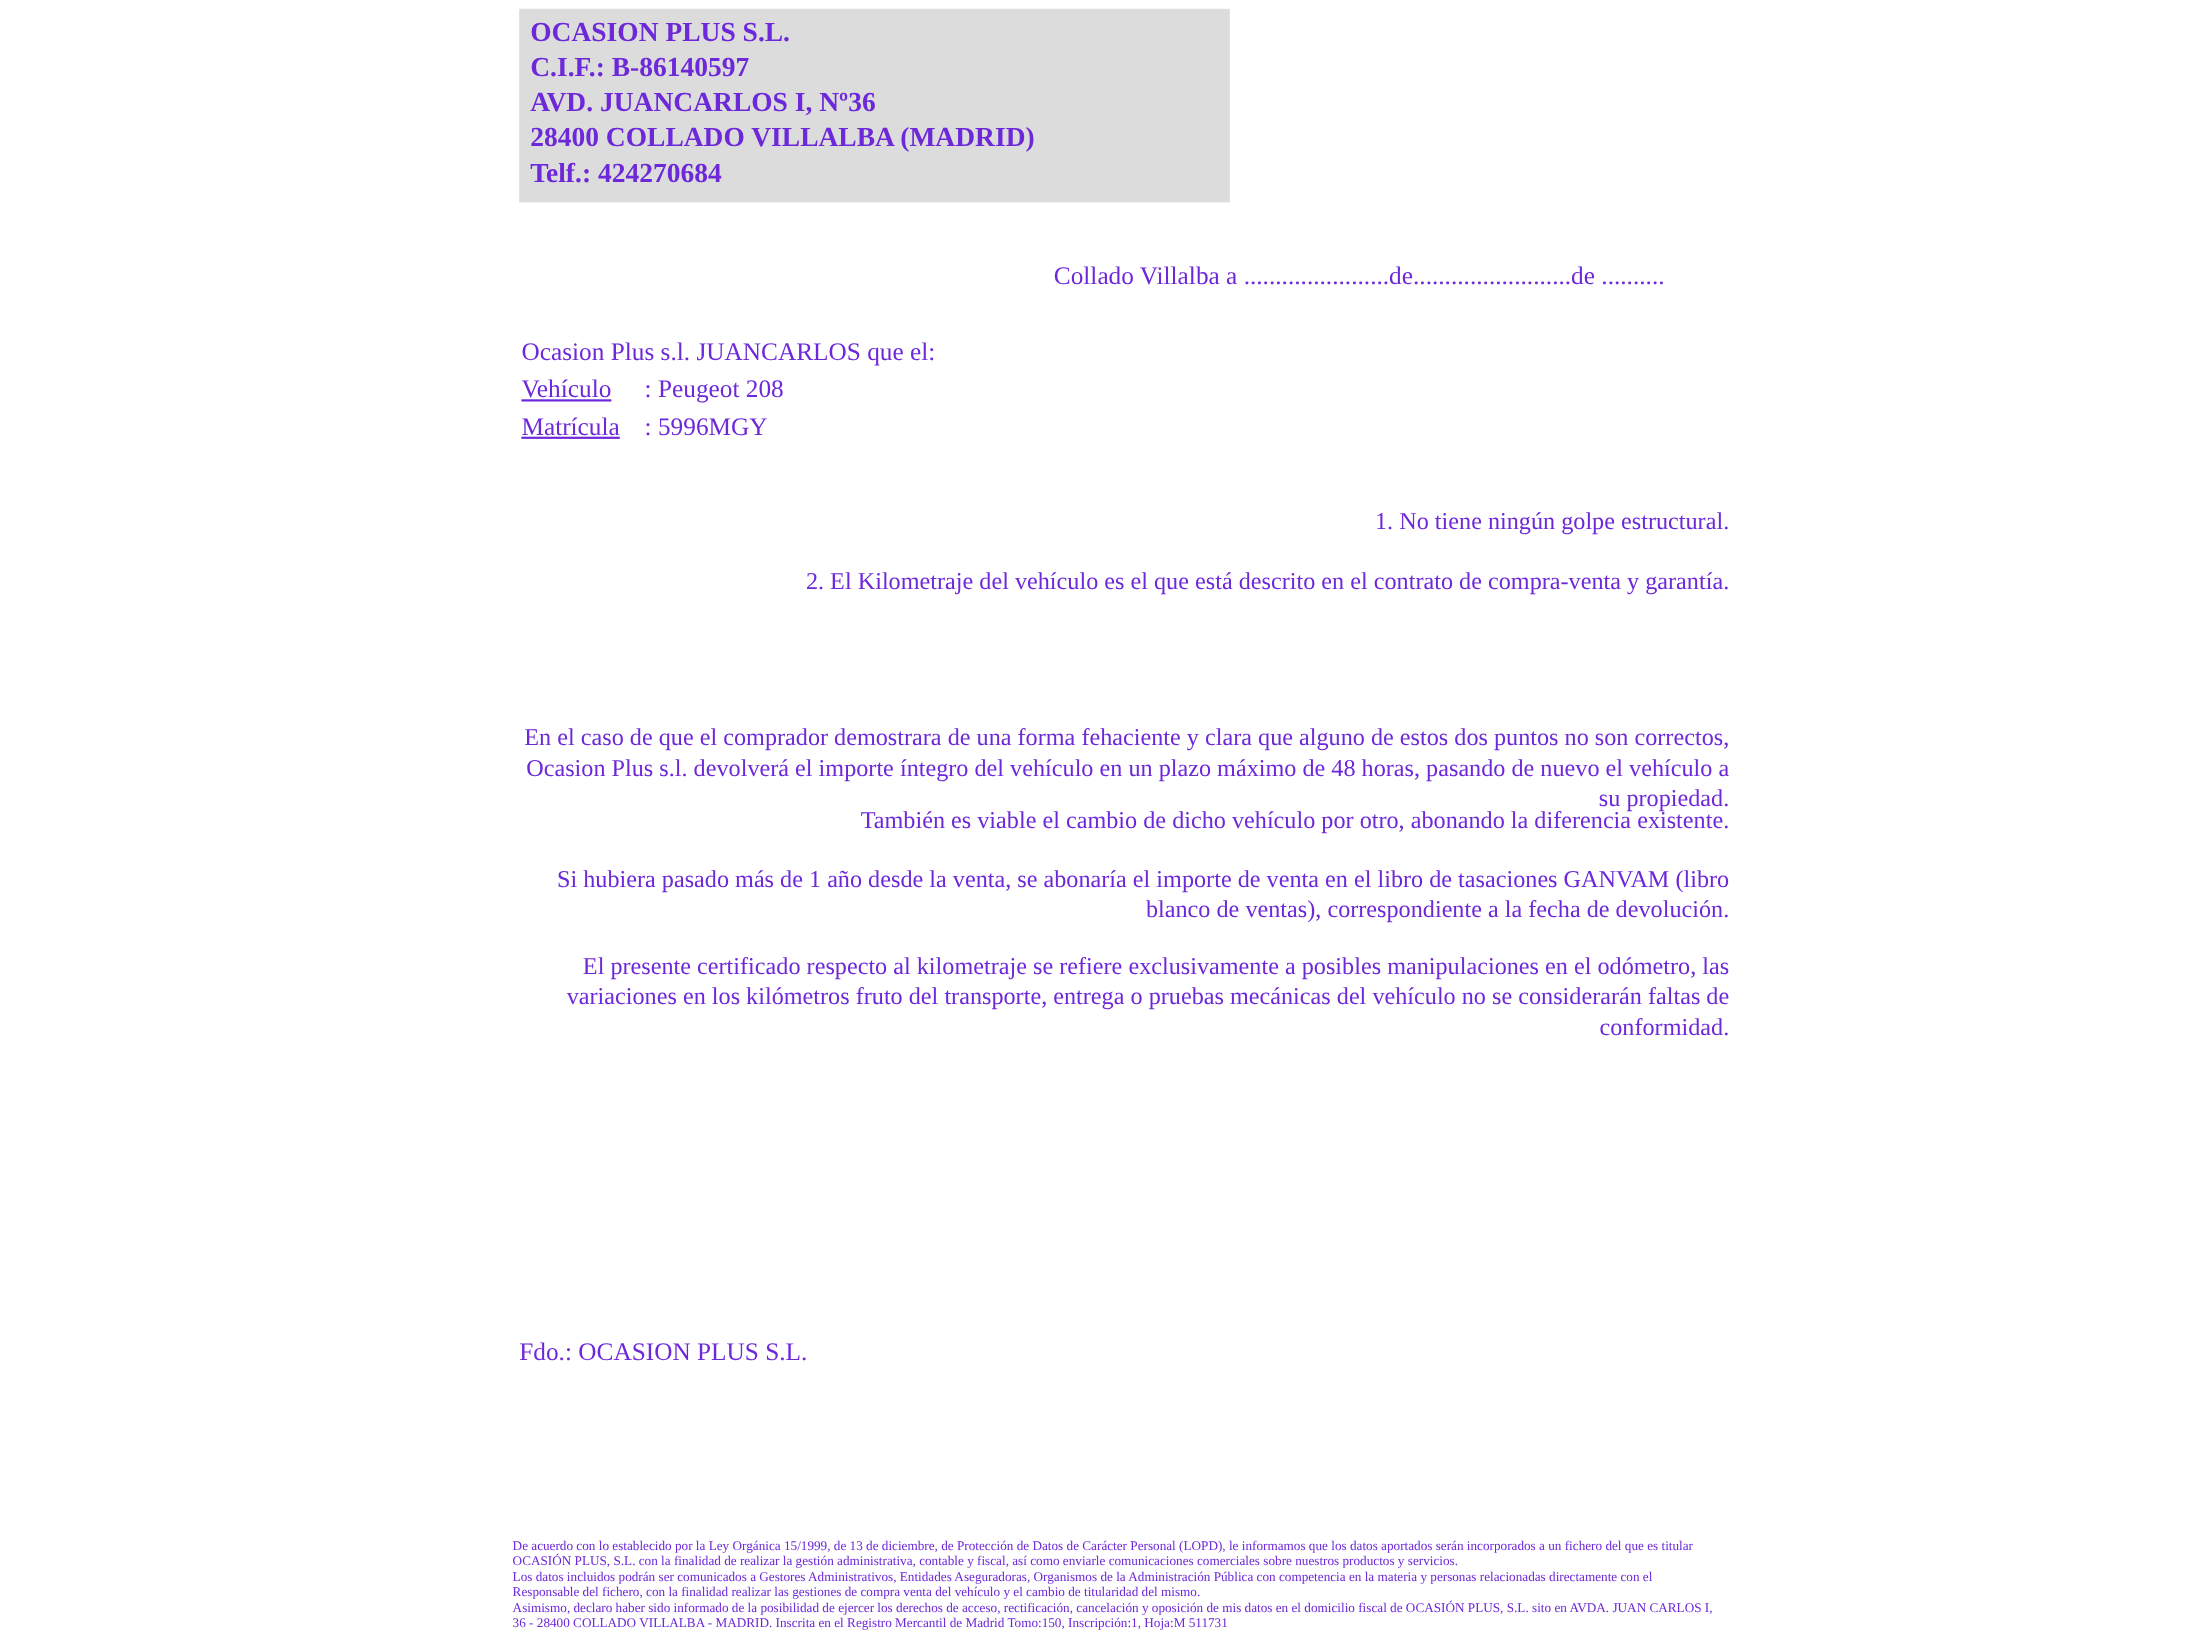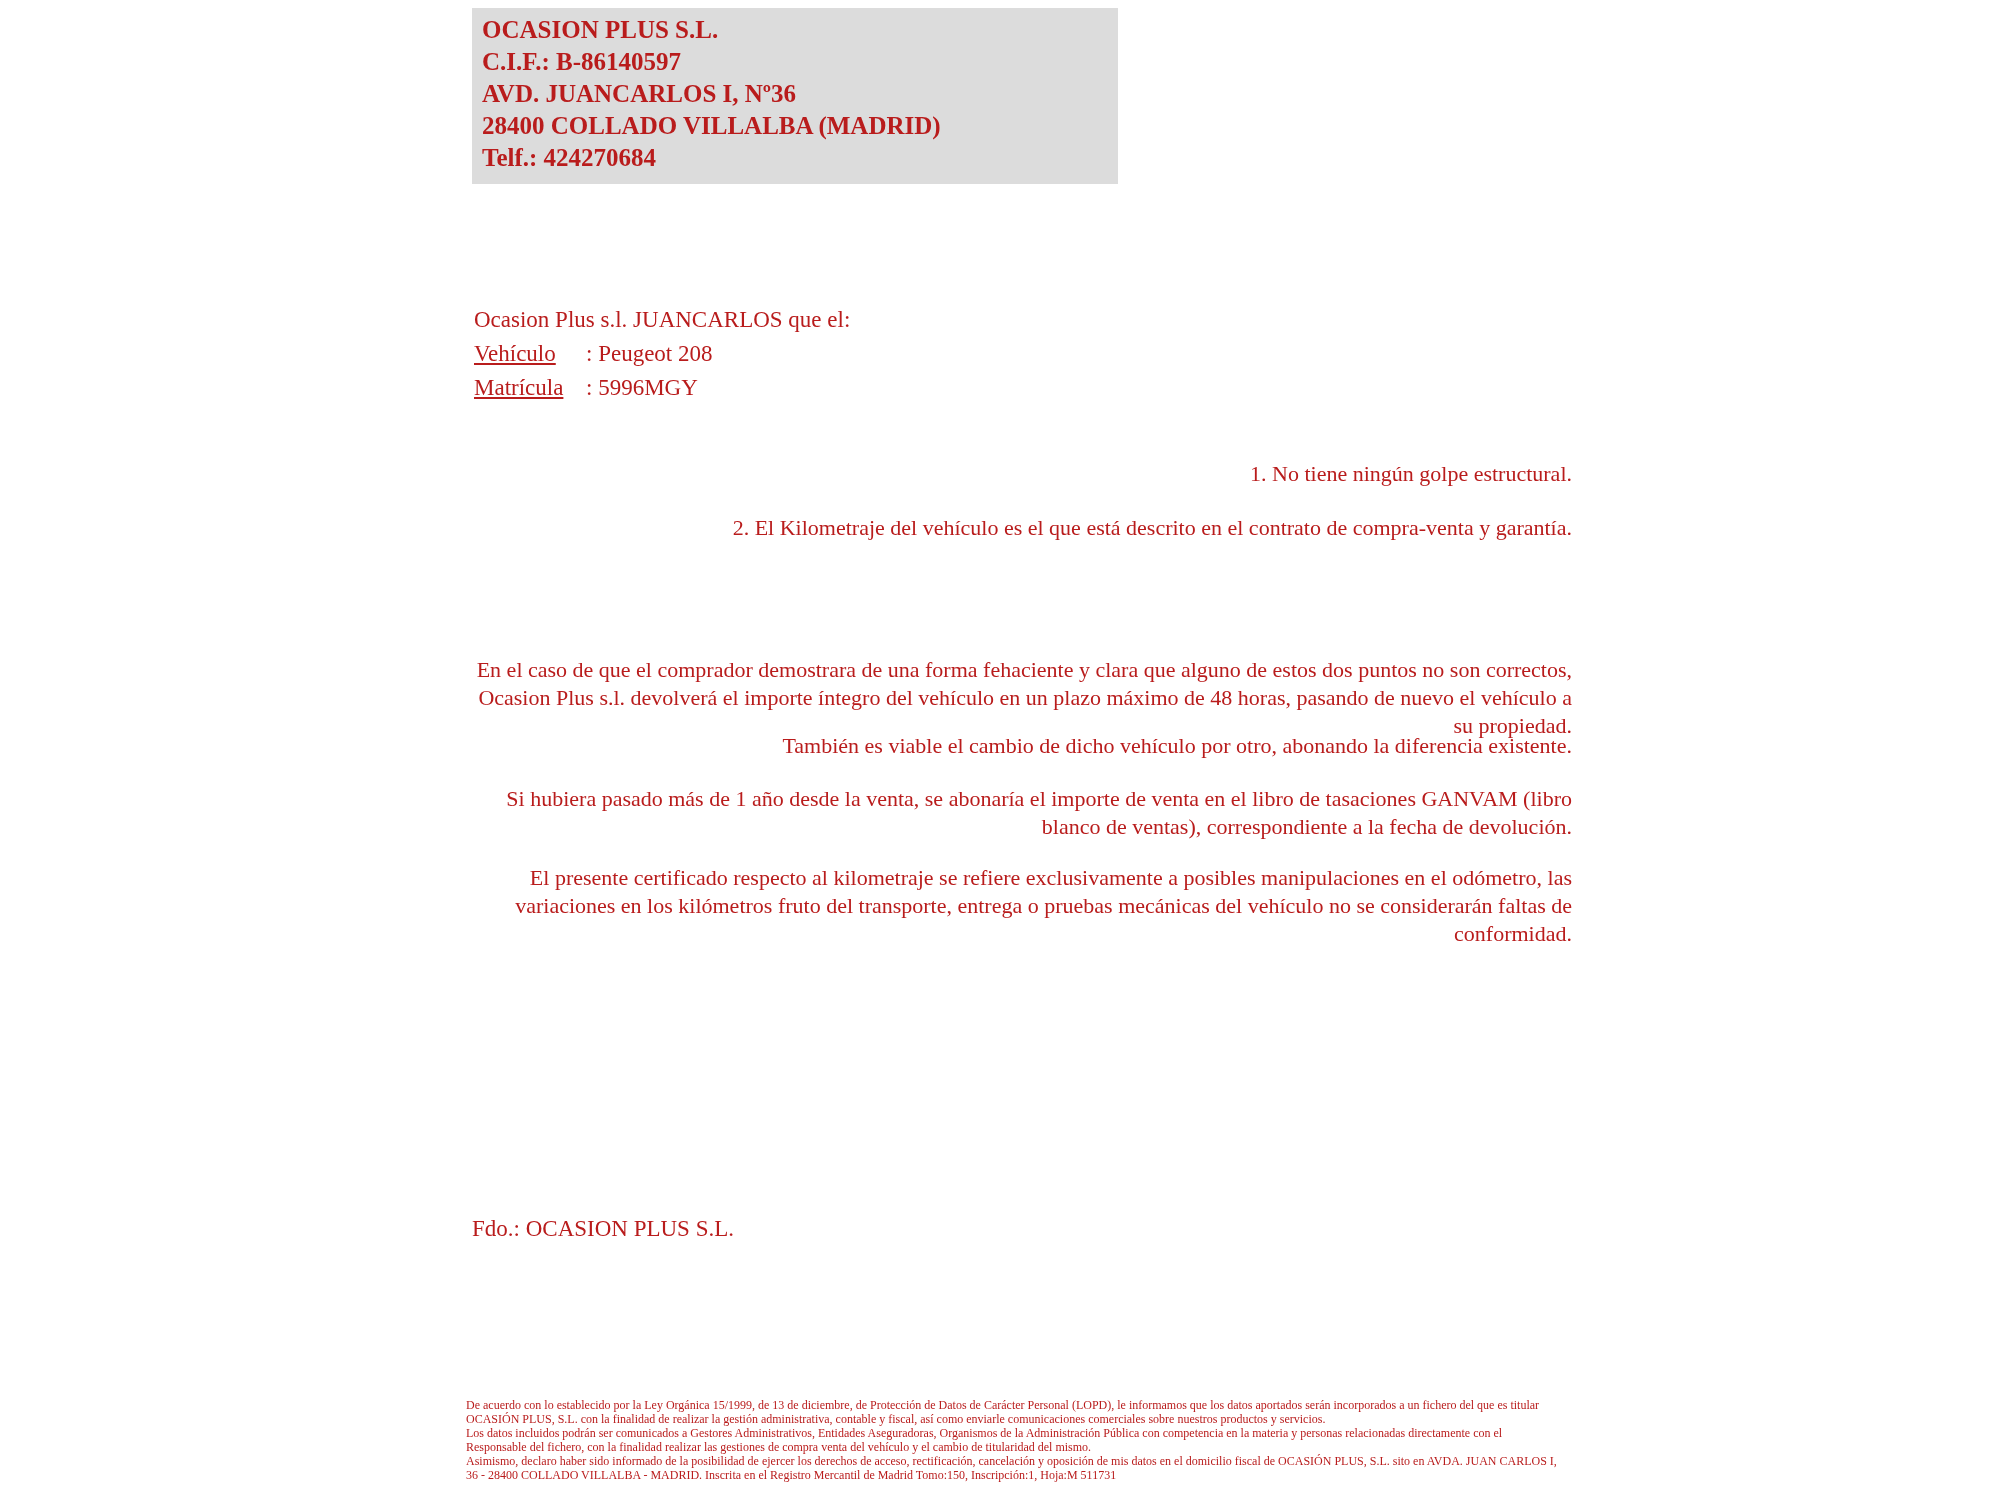"OCASION PLUS S.L." .page { color: #b91c1c -> #6d28d9 }
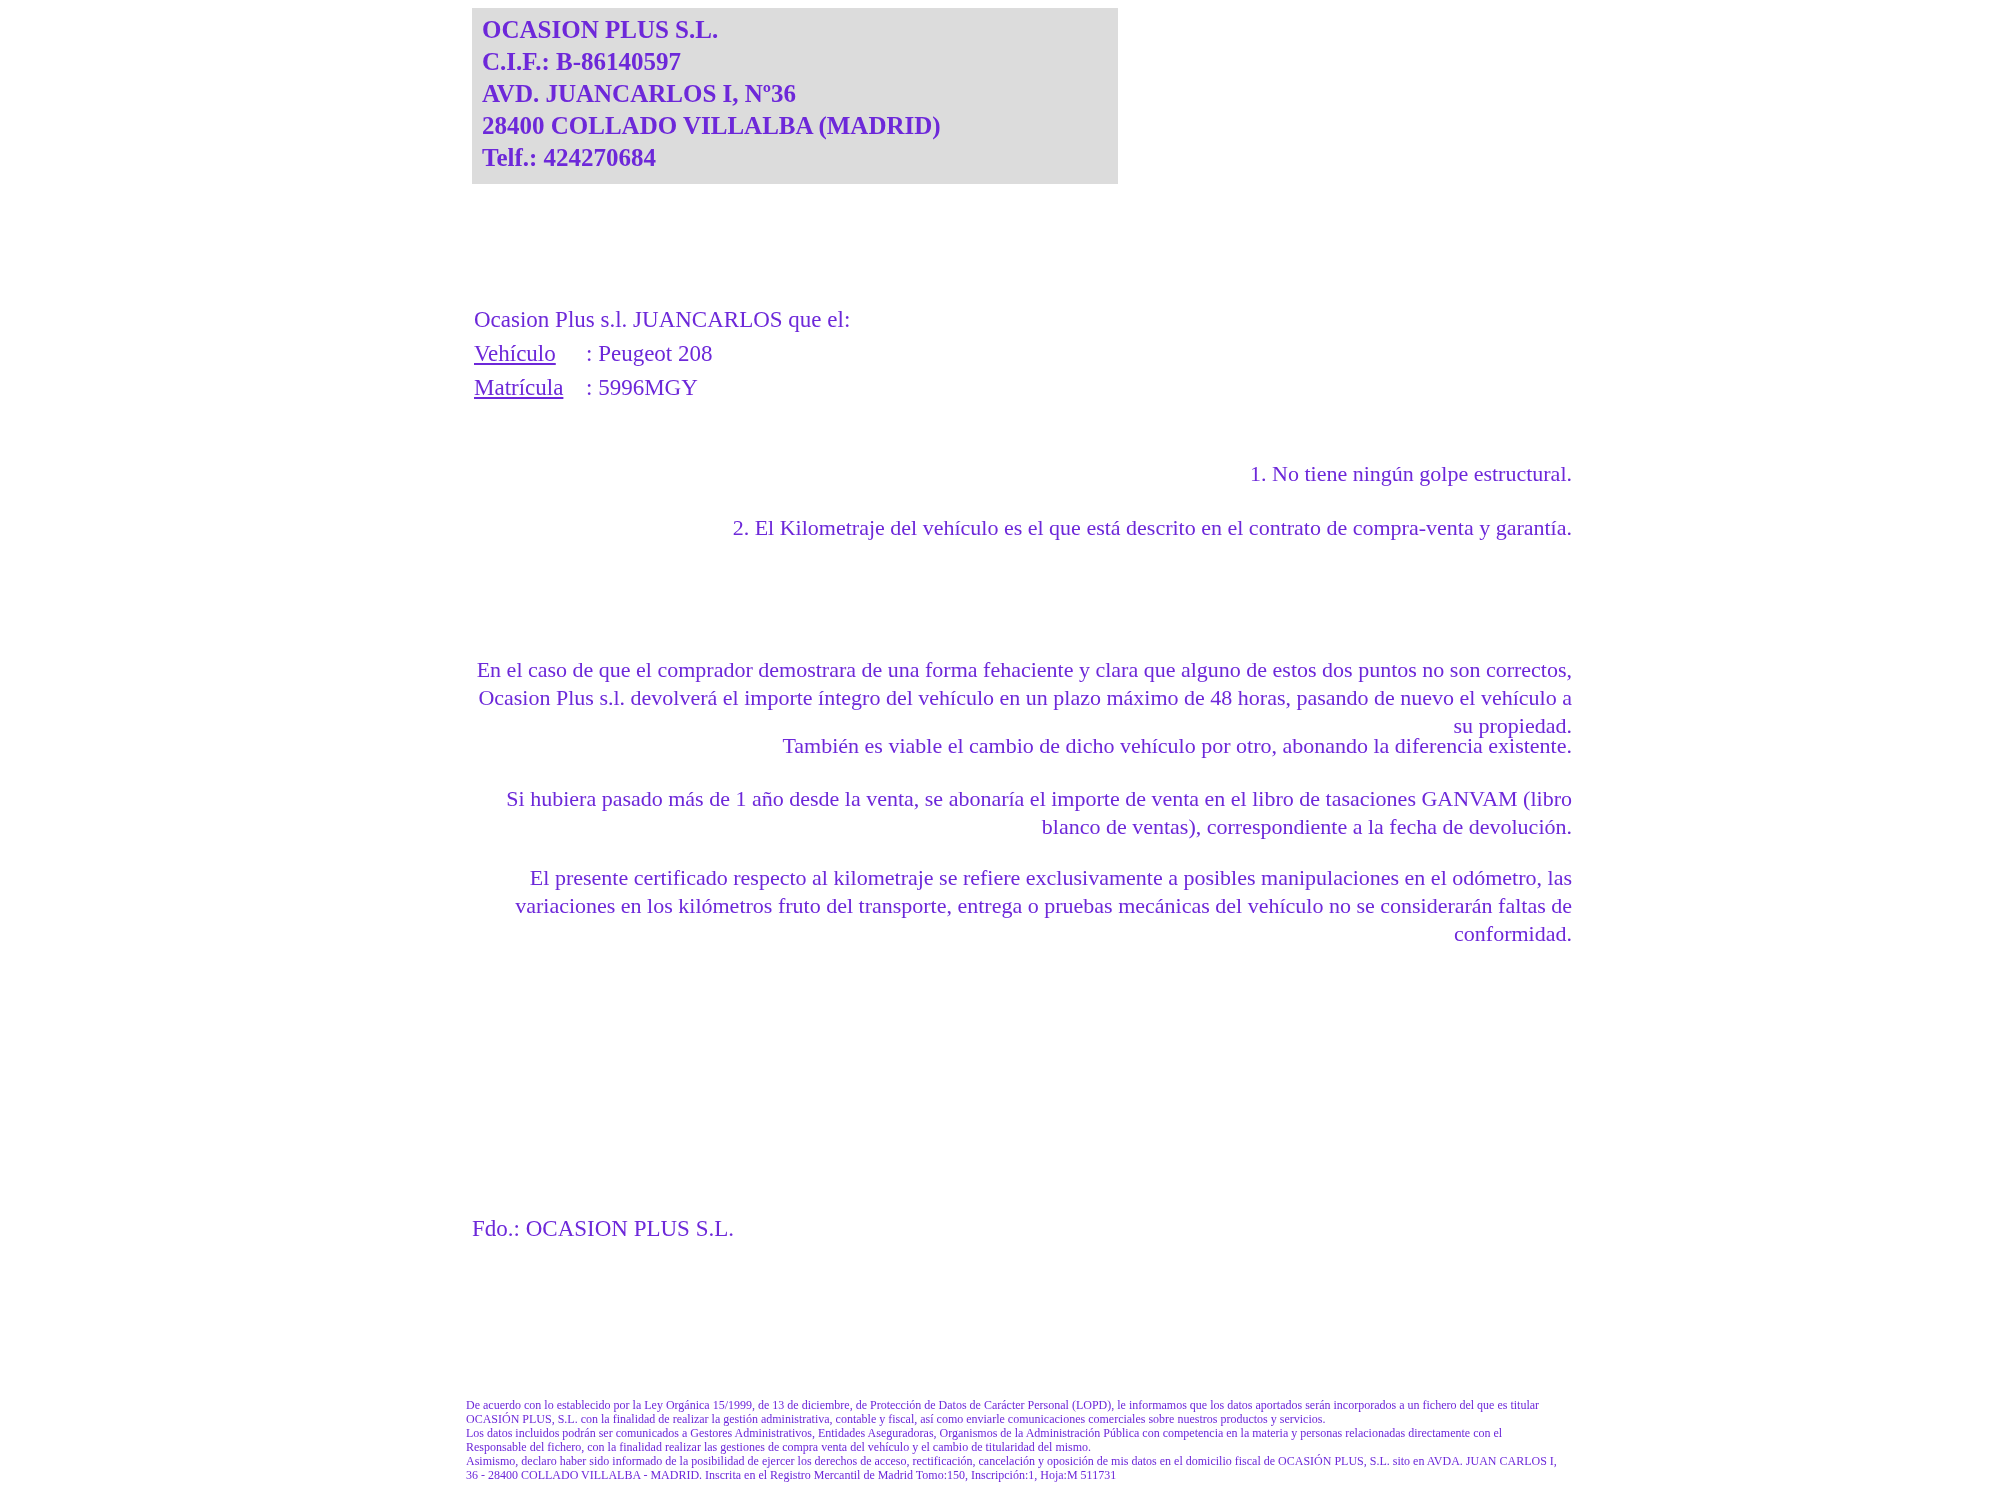"Collado Villalba a" div.date-line { html: none -> <div>Collado Villalba a .......................de.........................de ..........</div> }
